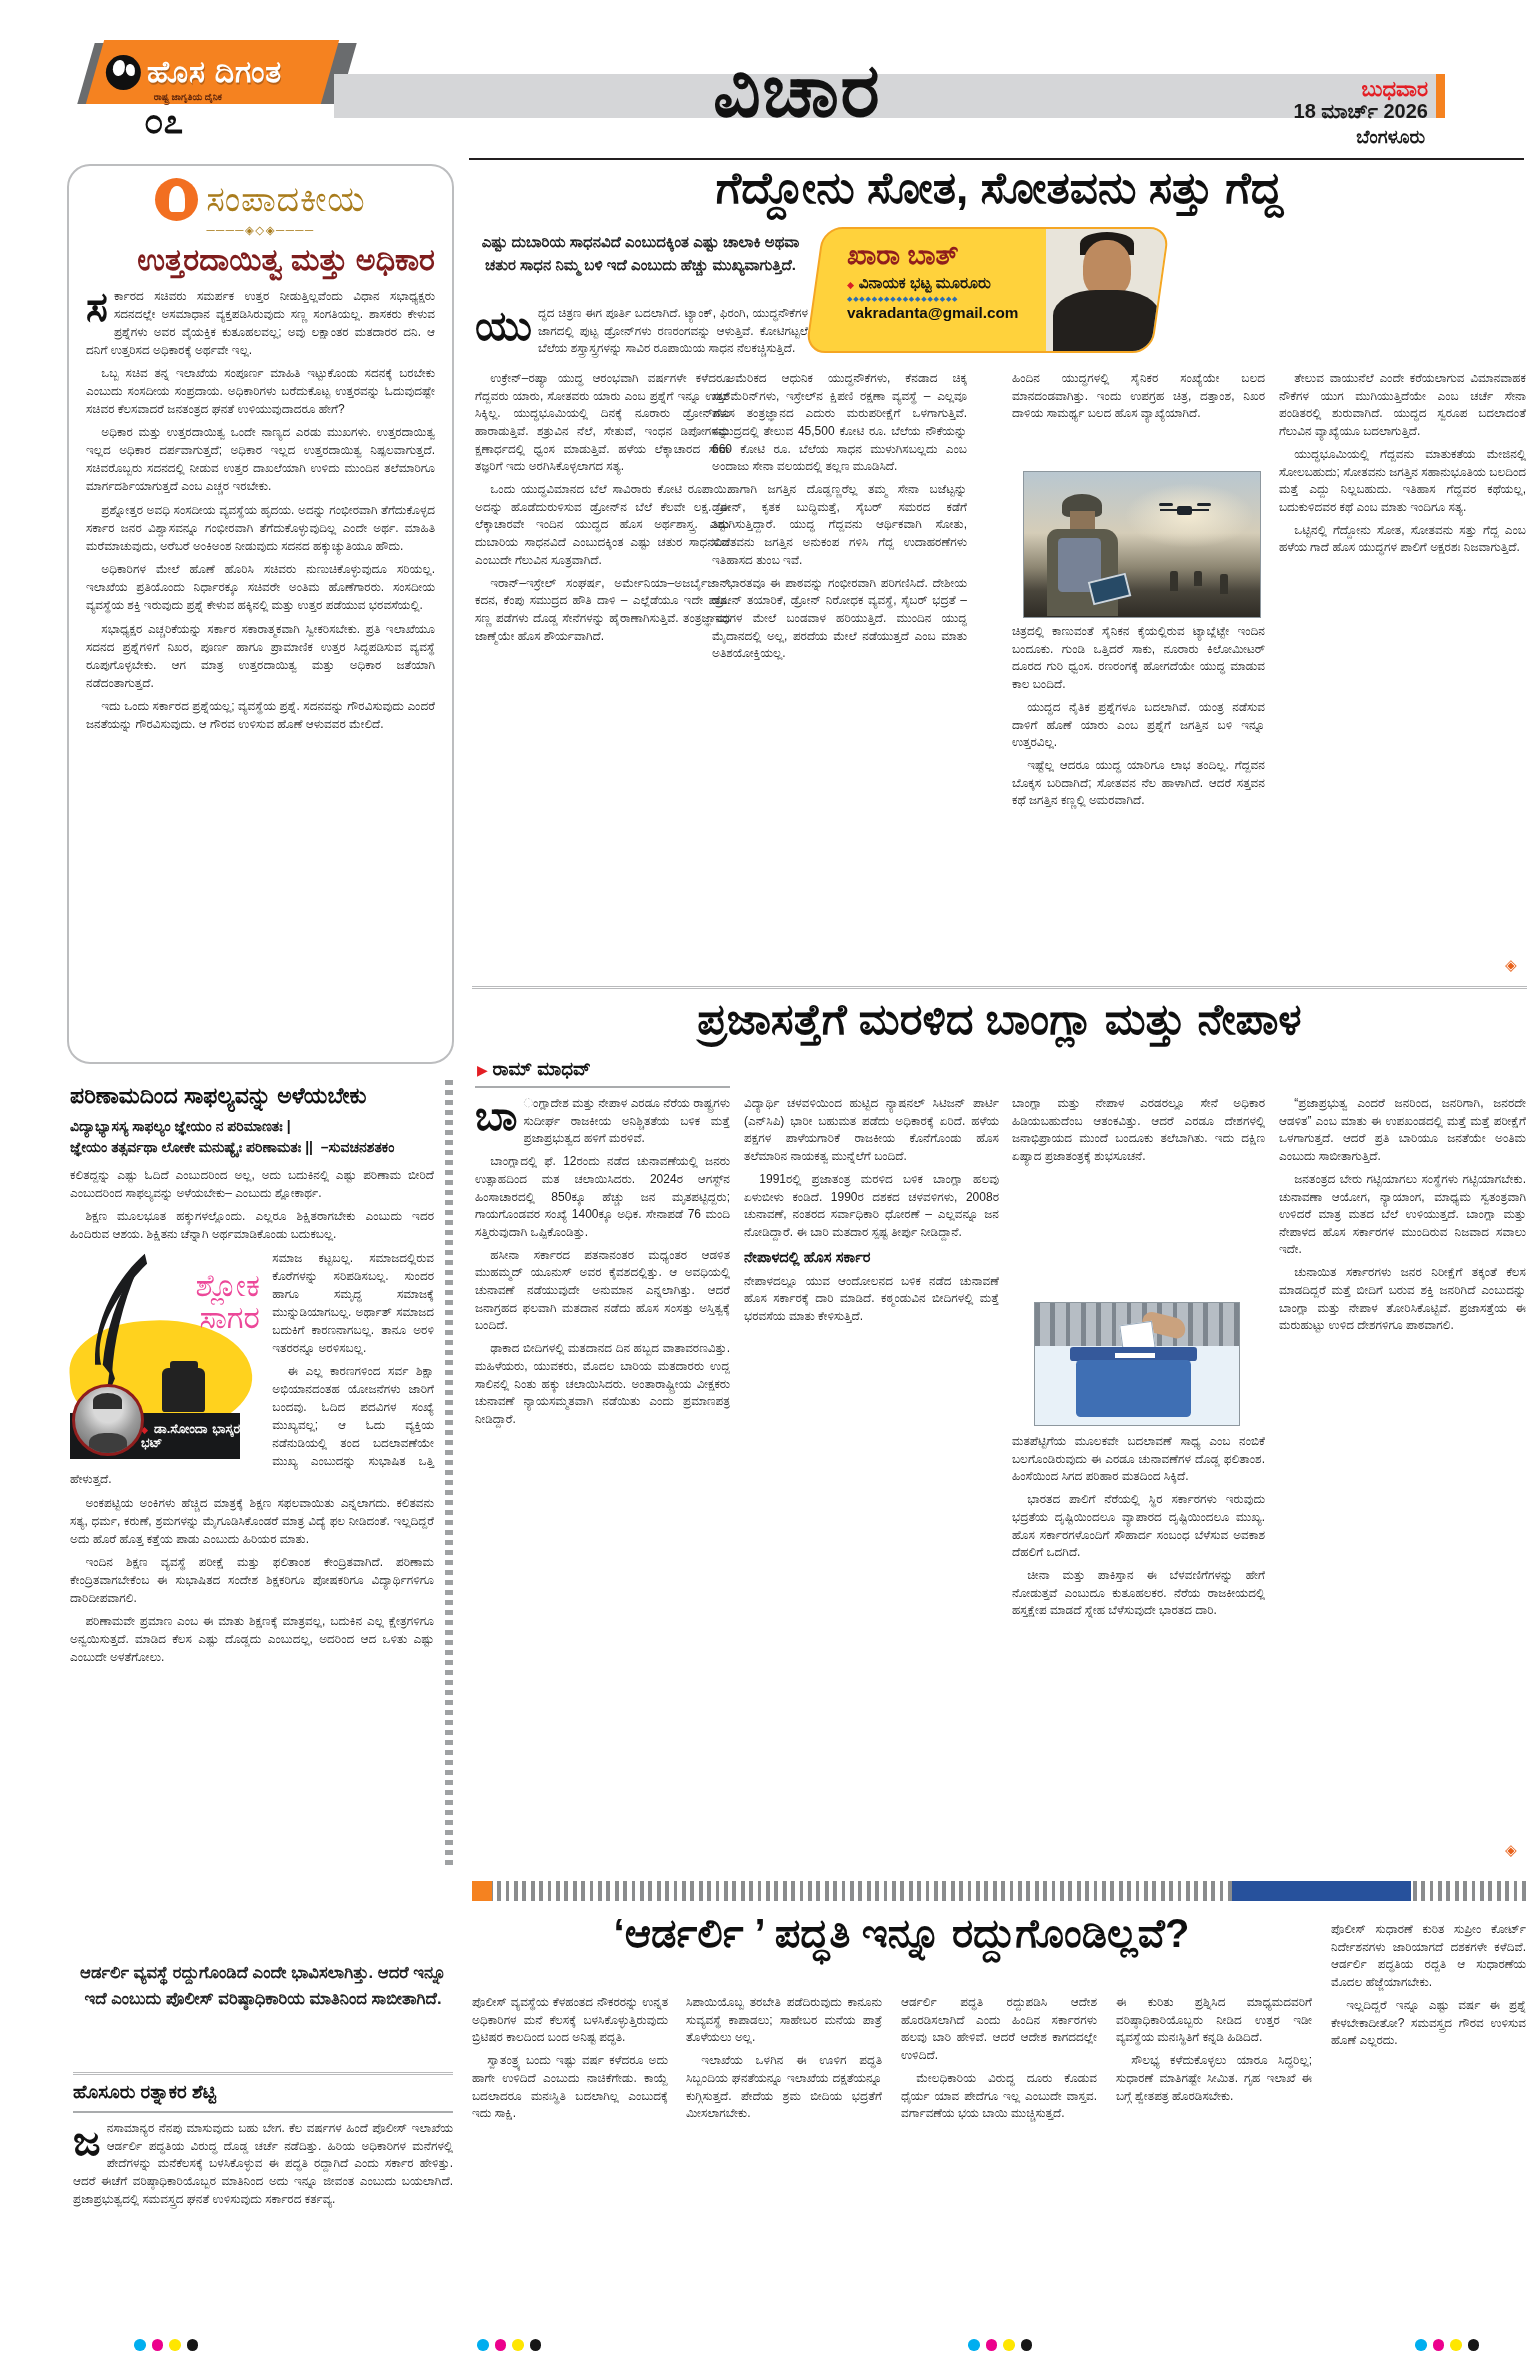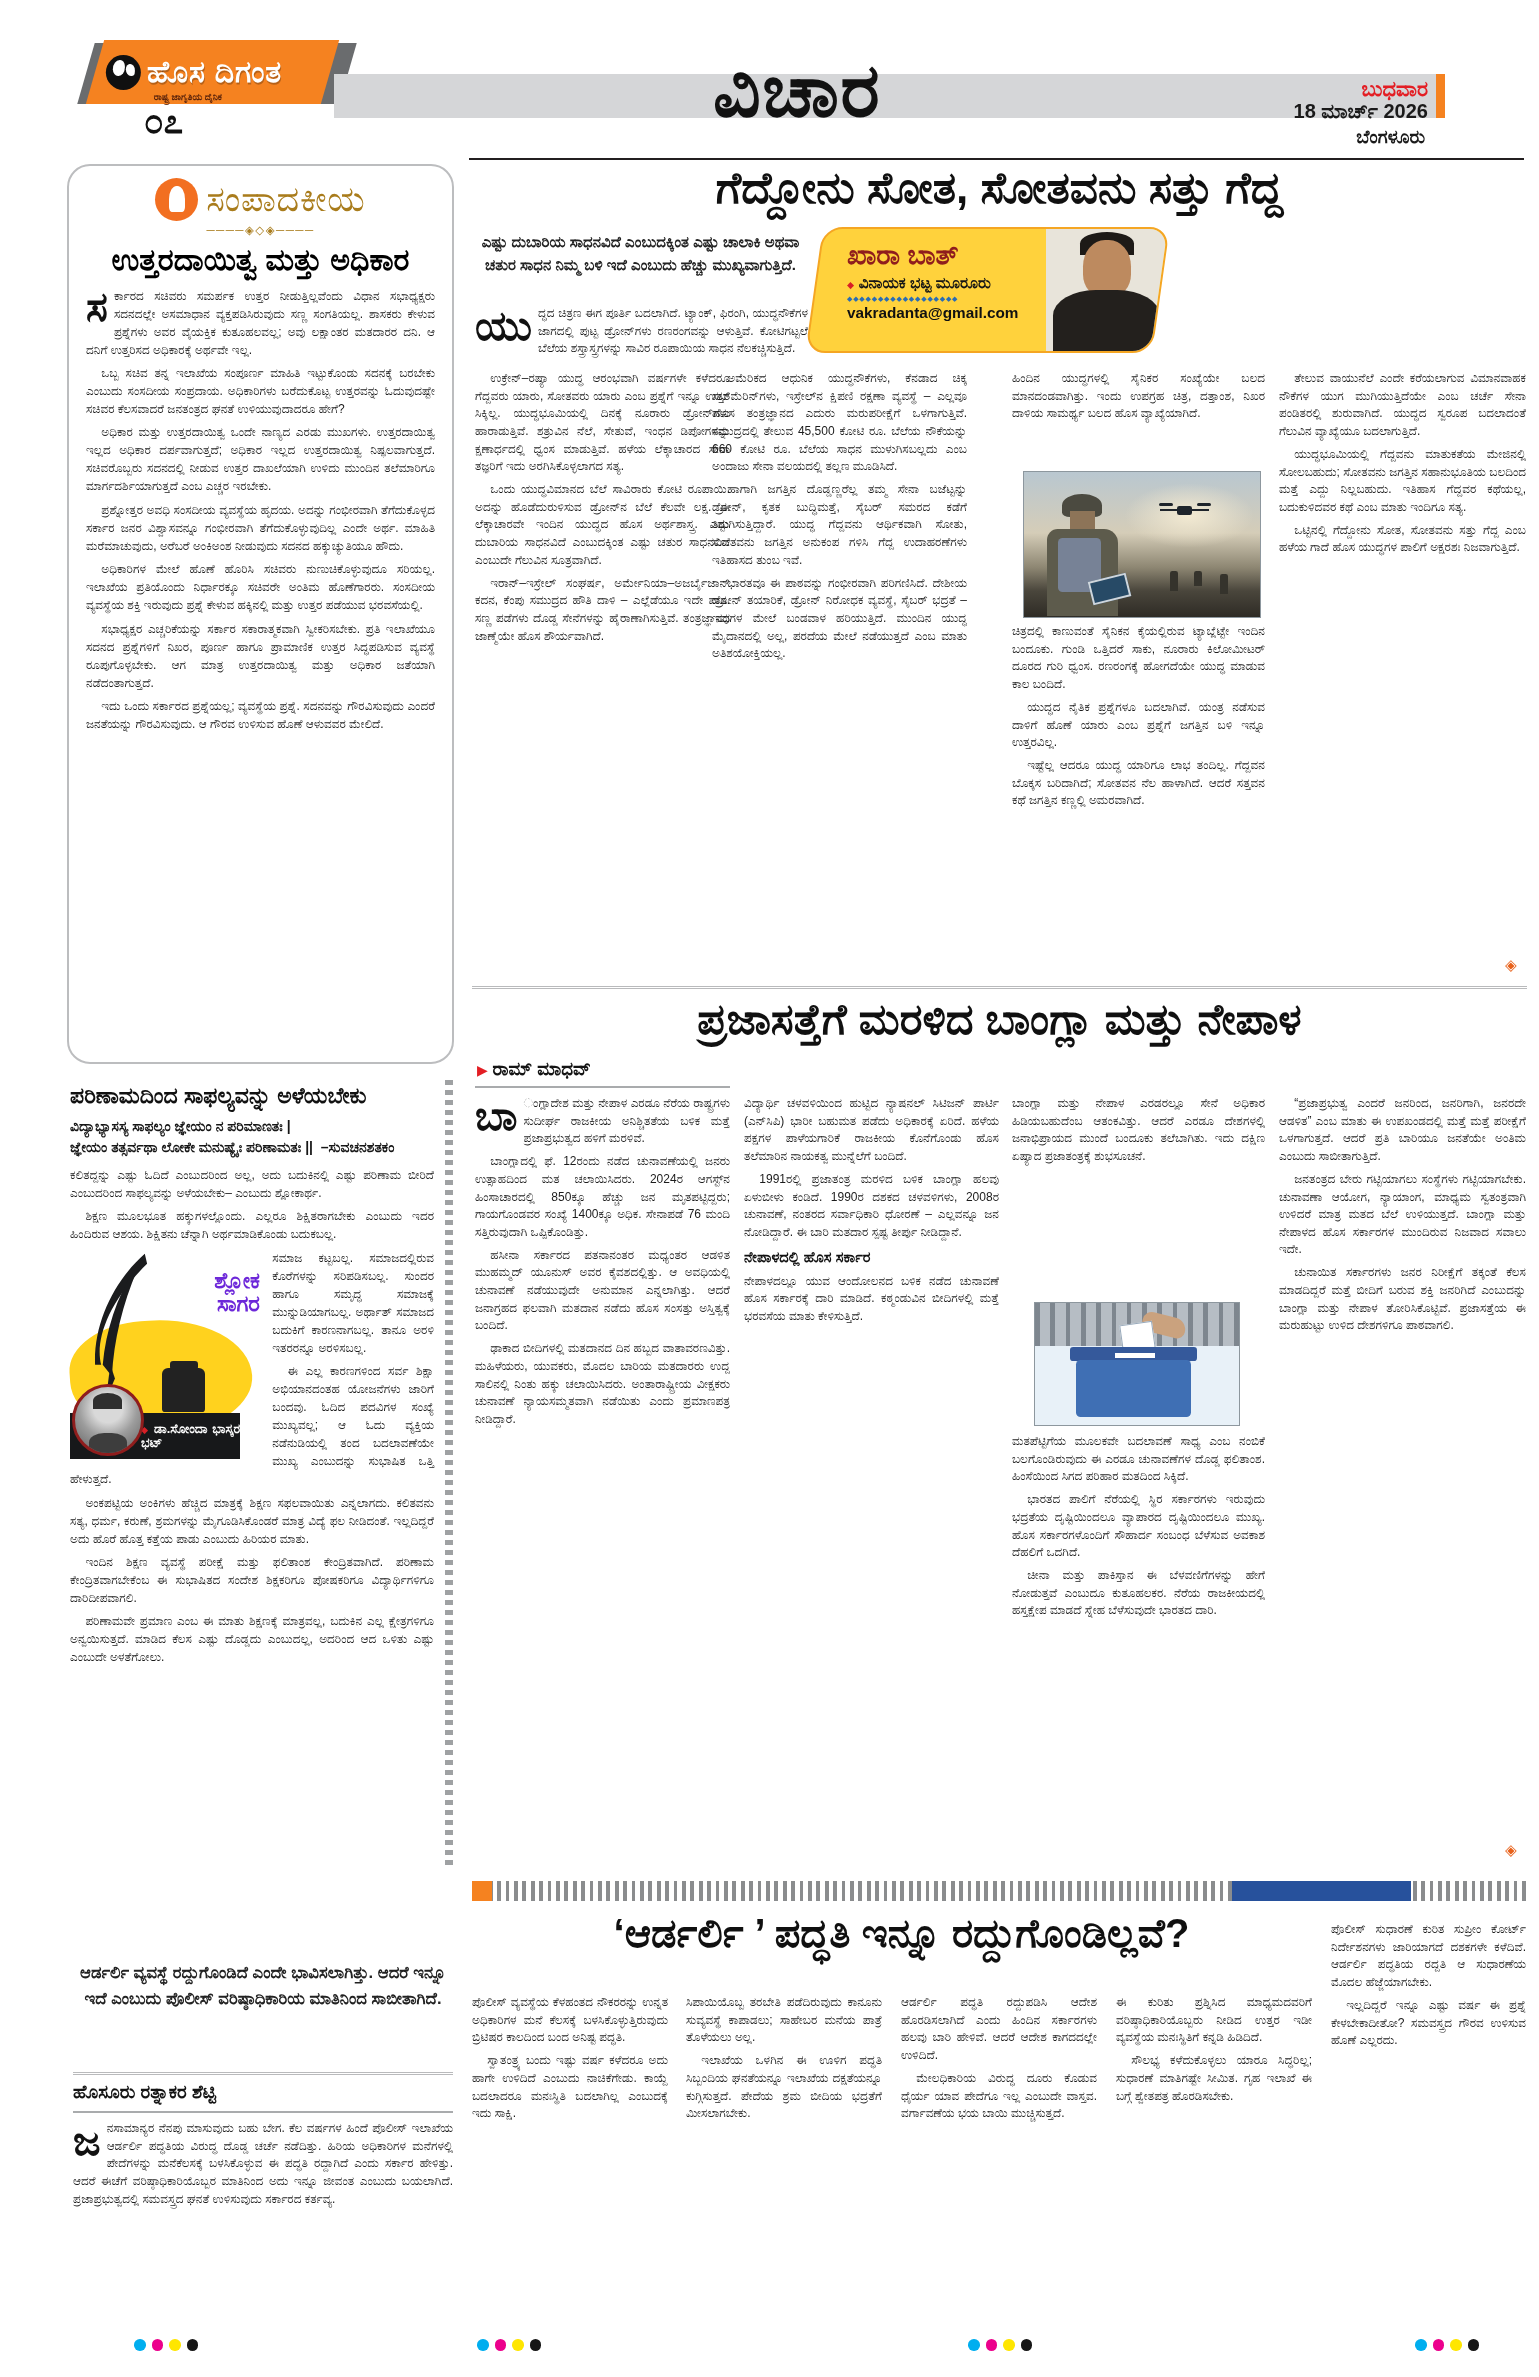"ಉತ್ತರದಾಯಿತ್ವ ಮತ್ತು ಅಧಿಕಾರ" .ed-headline { color: #000000 -> #7f1d1d; text-align: center -> right }
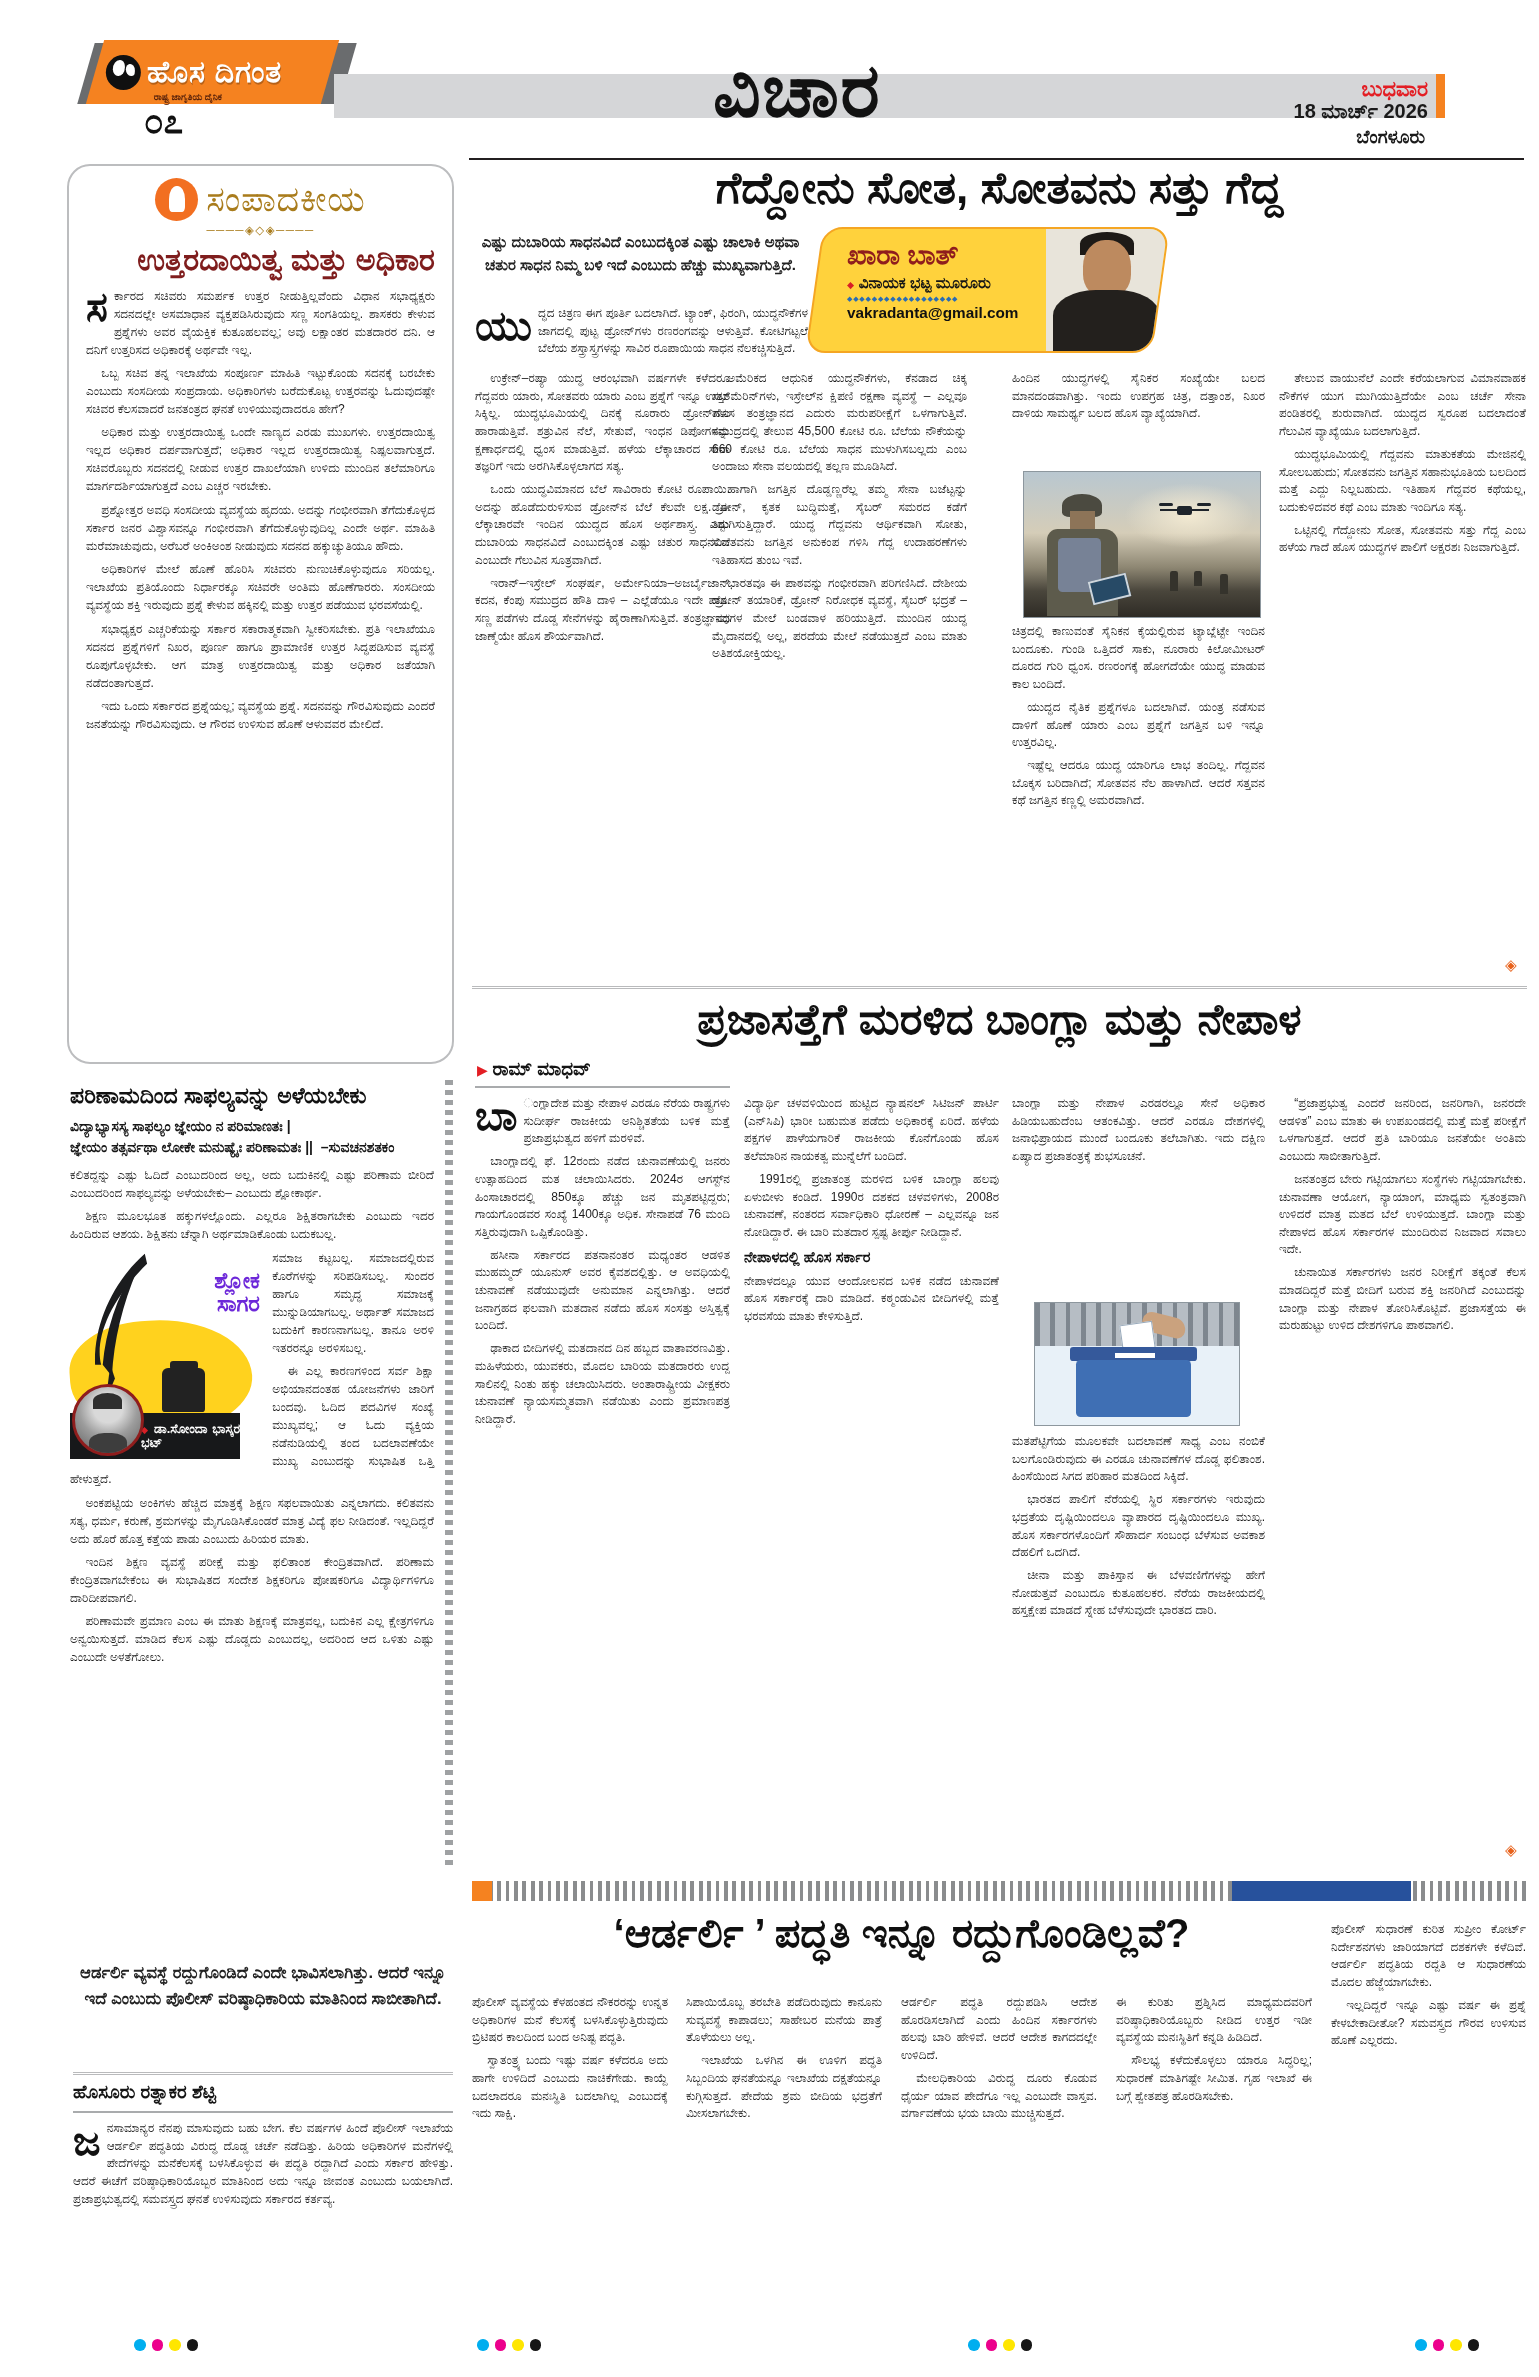"ಶ್ಲೋಕ" .sh-title { color: #6d28d9 -> #ec4899; font-size: 22px -> 31px; font-weight: 700 -> 400 }
